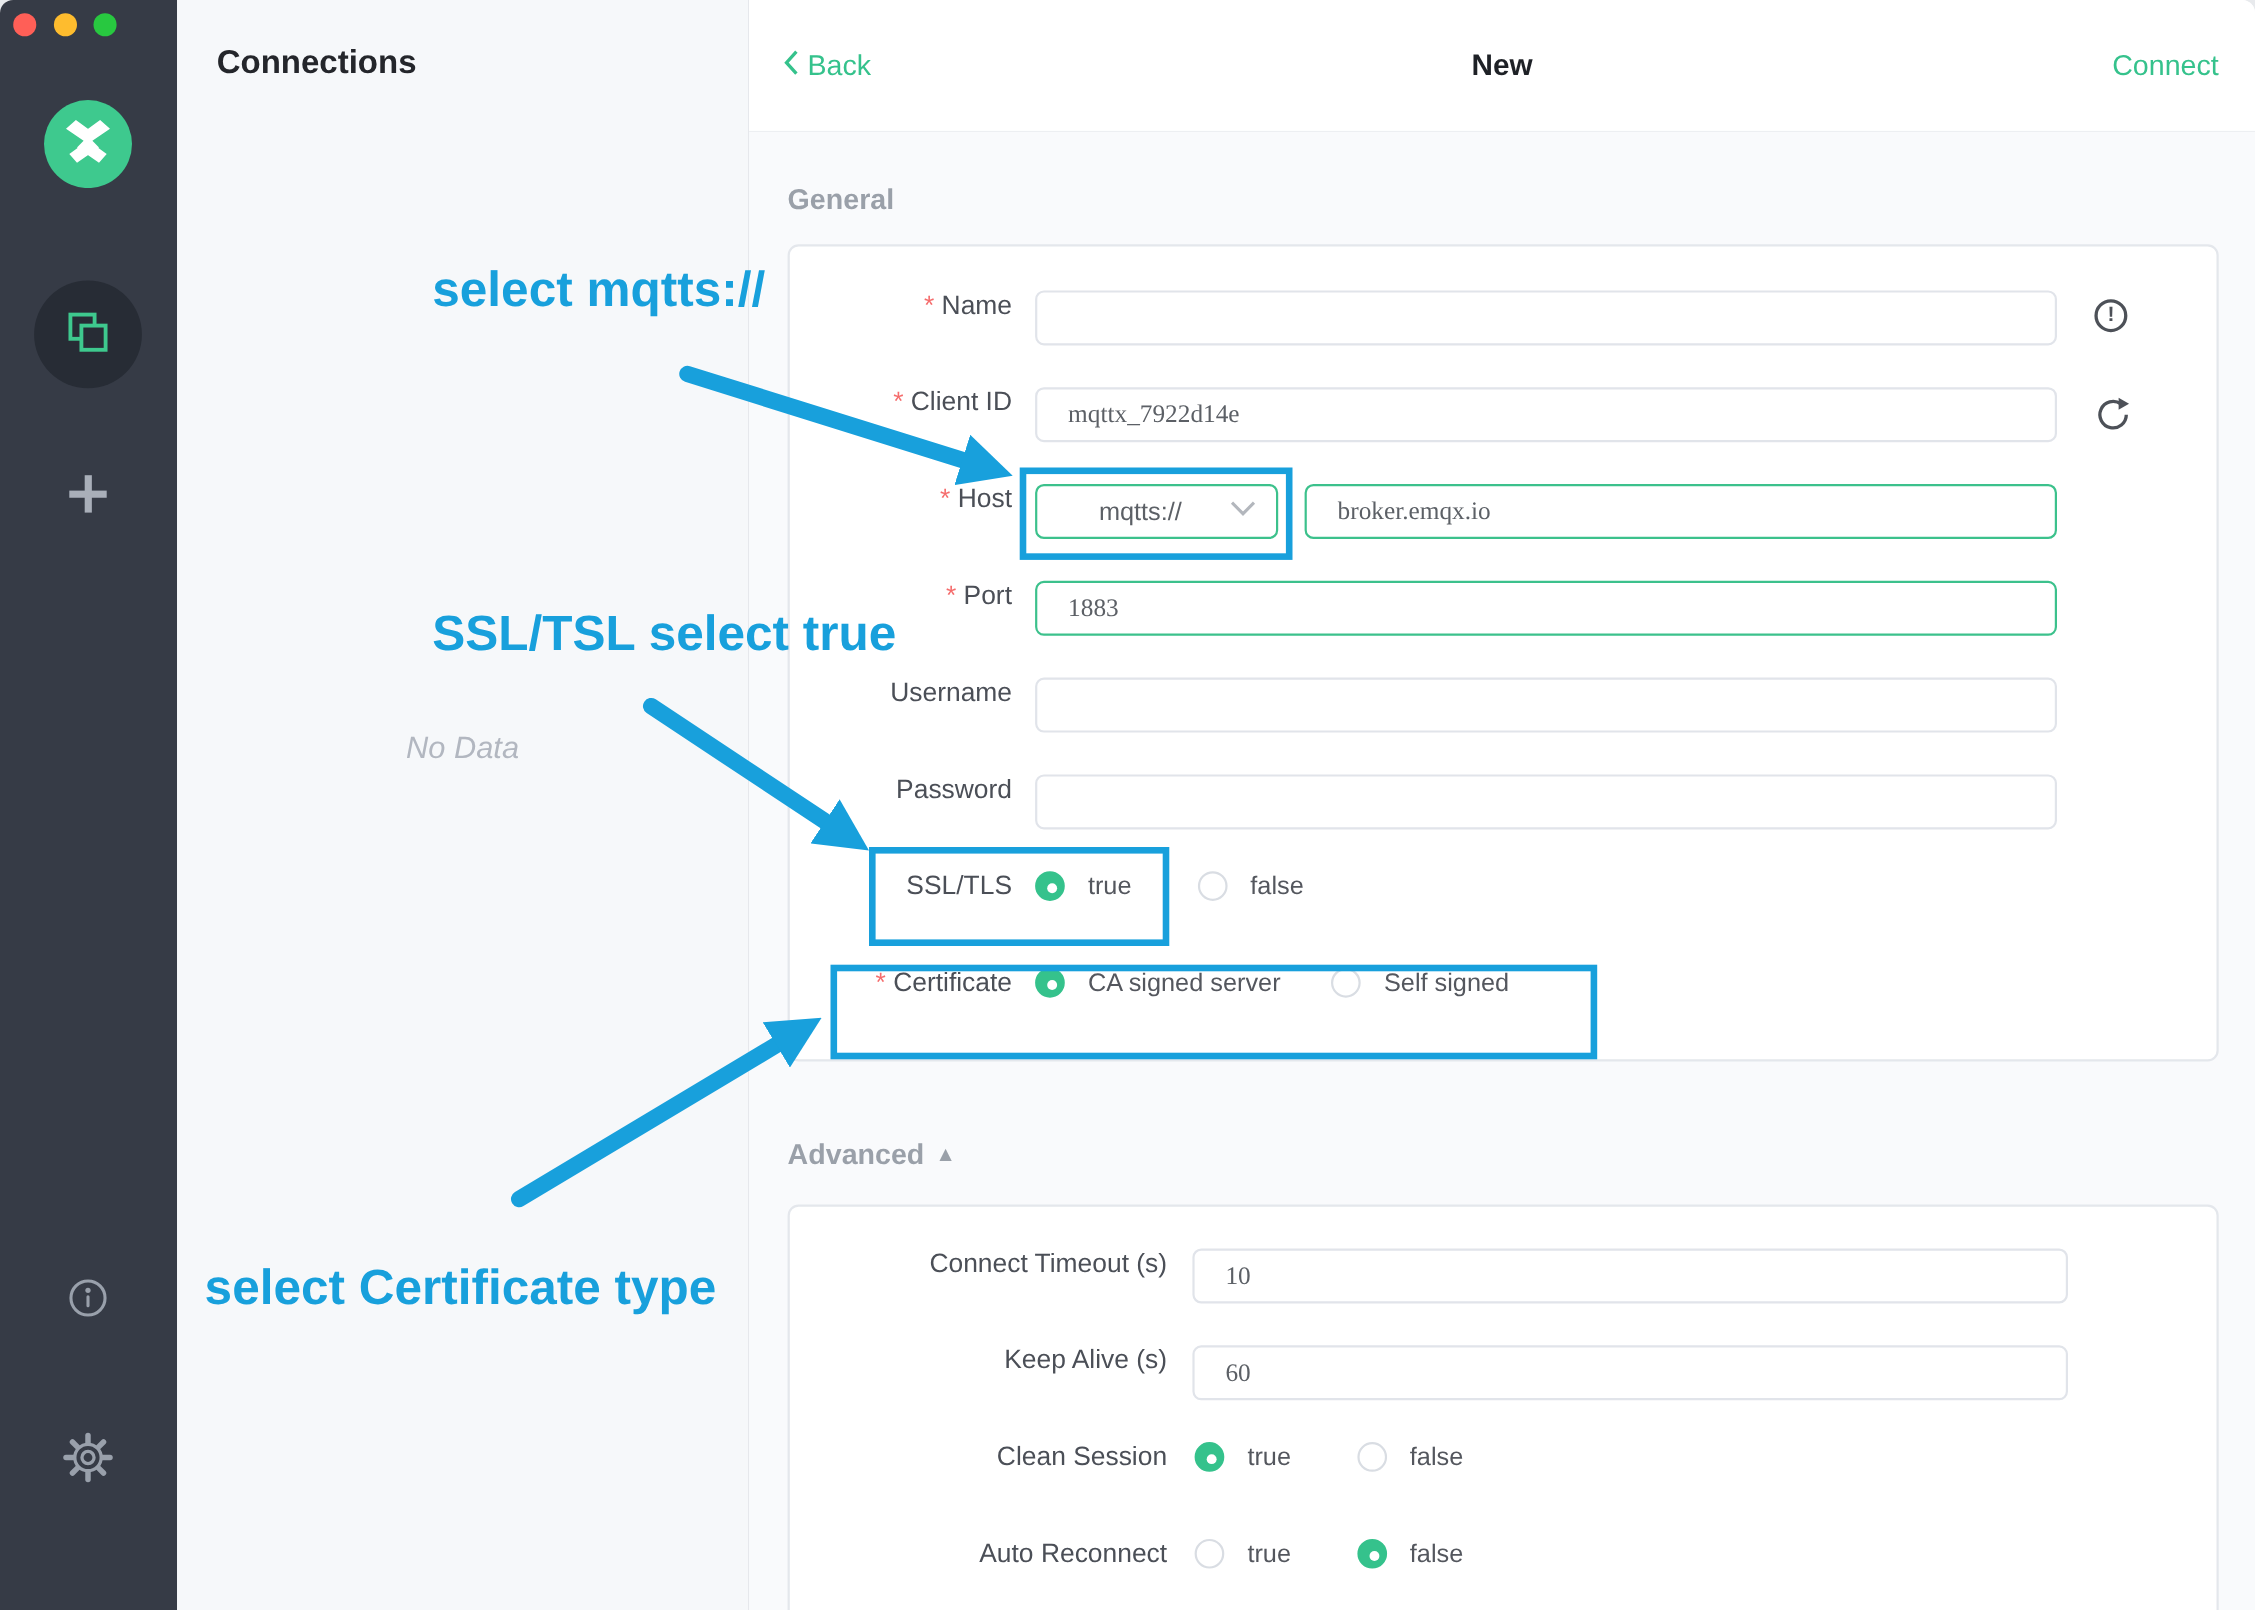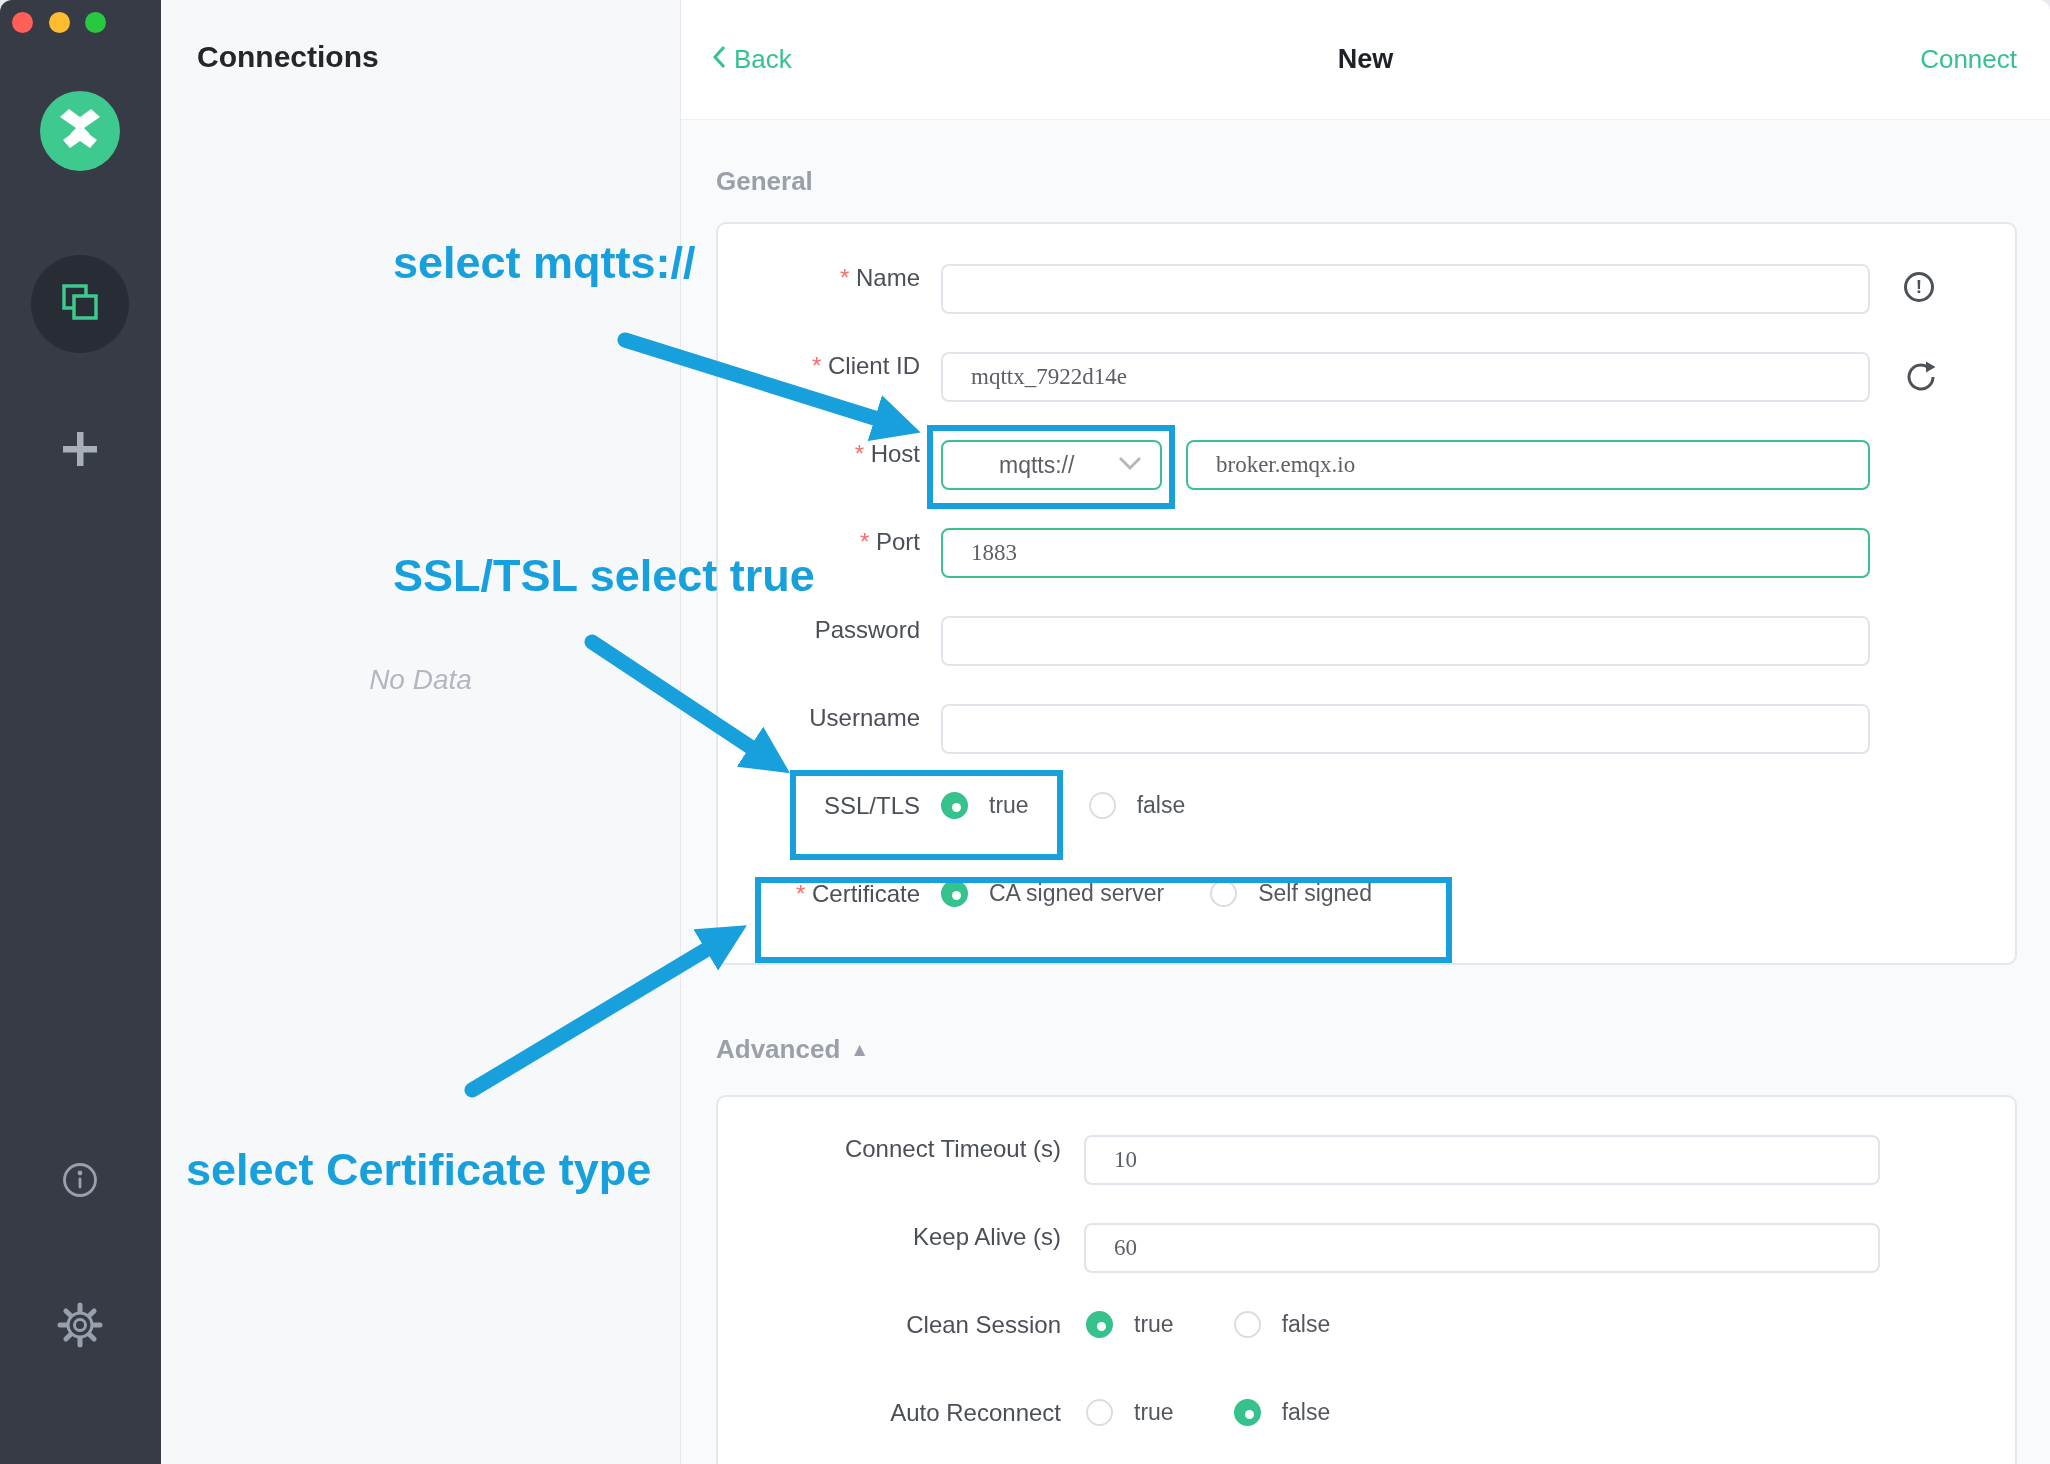"Password" div.frow { order: before "Username" -> after "Username" }
